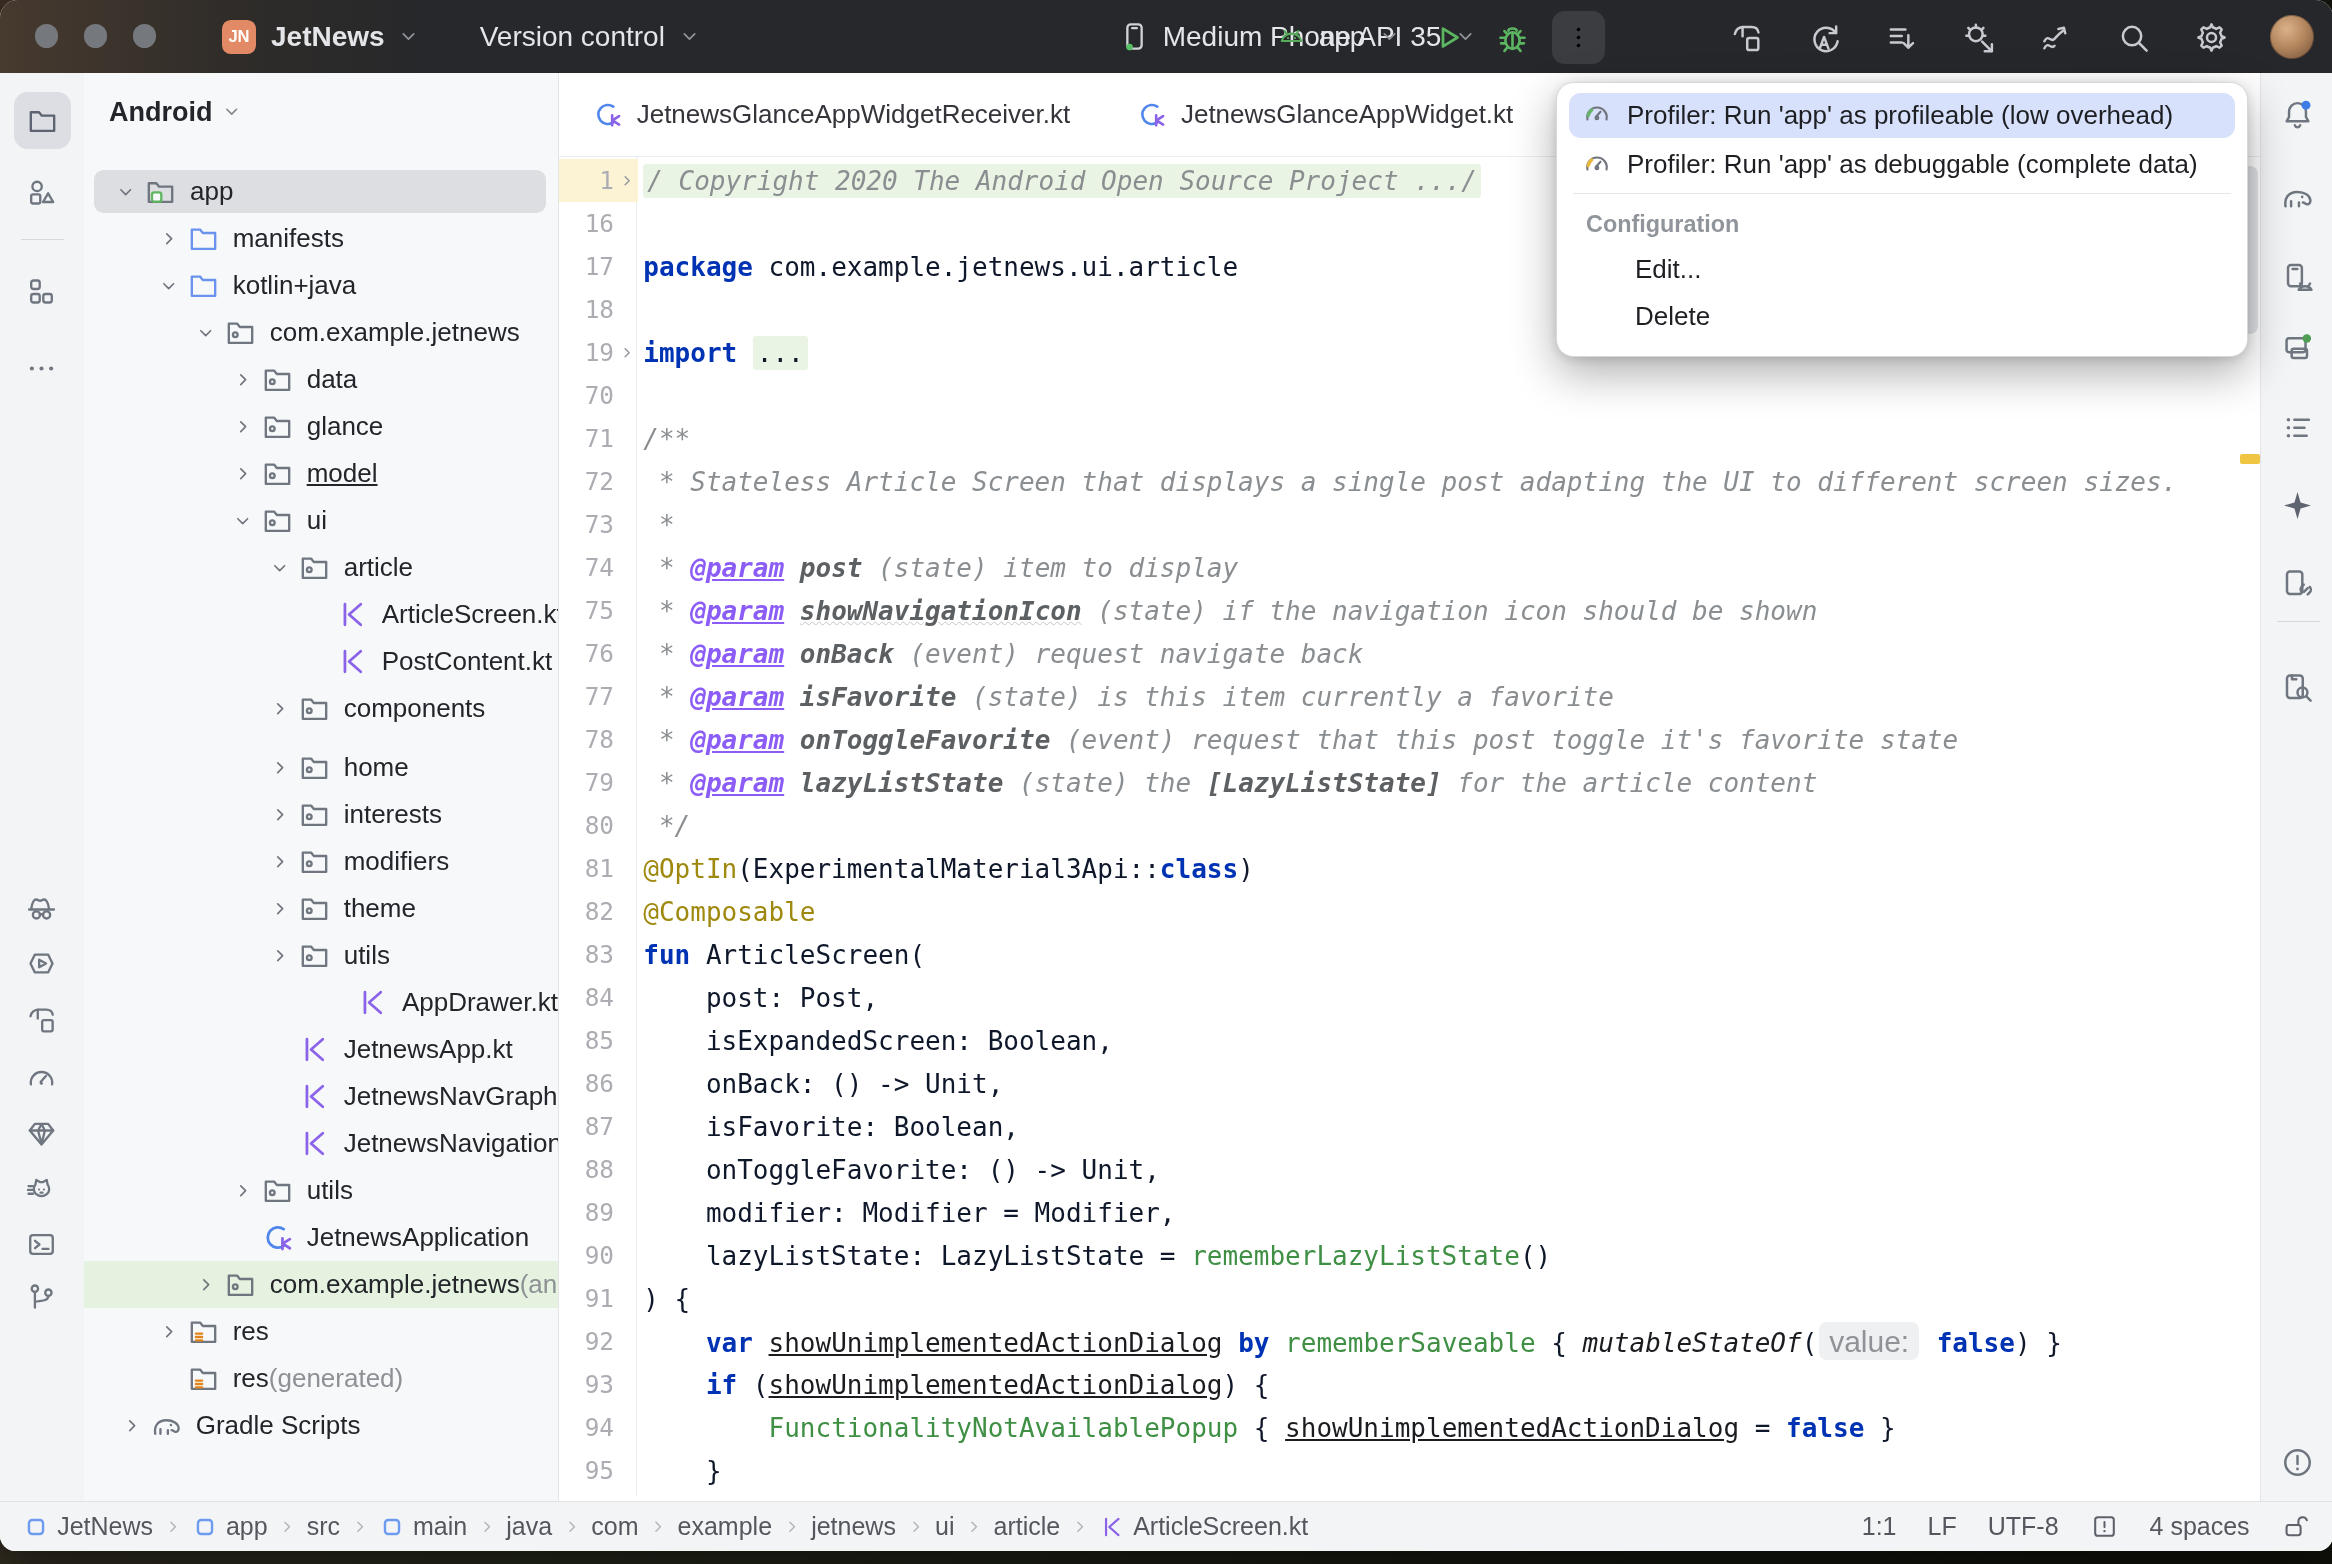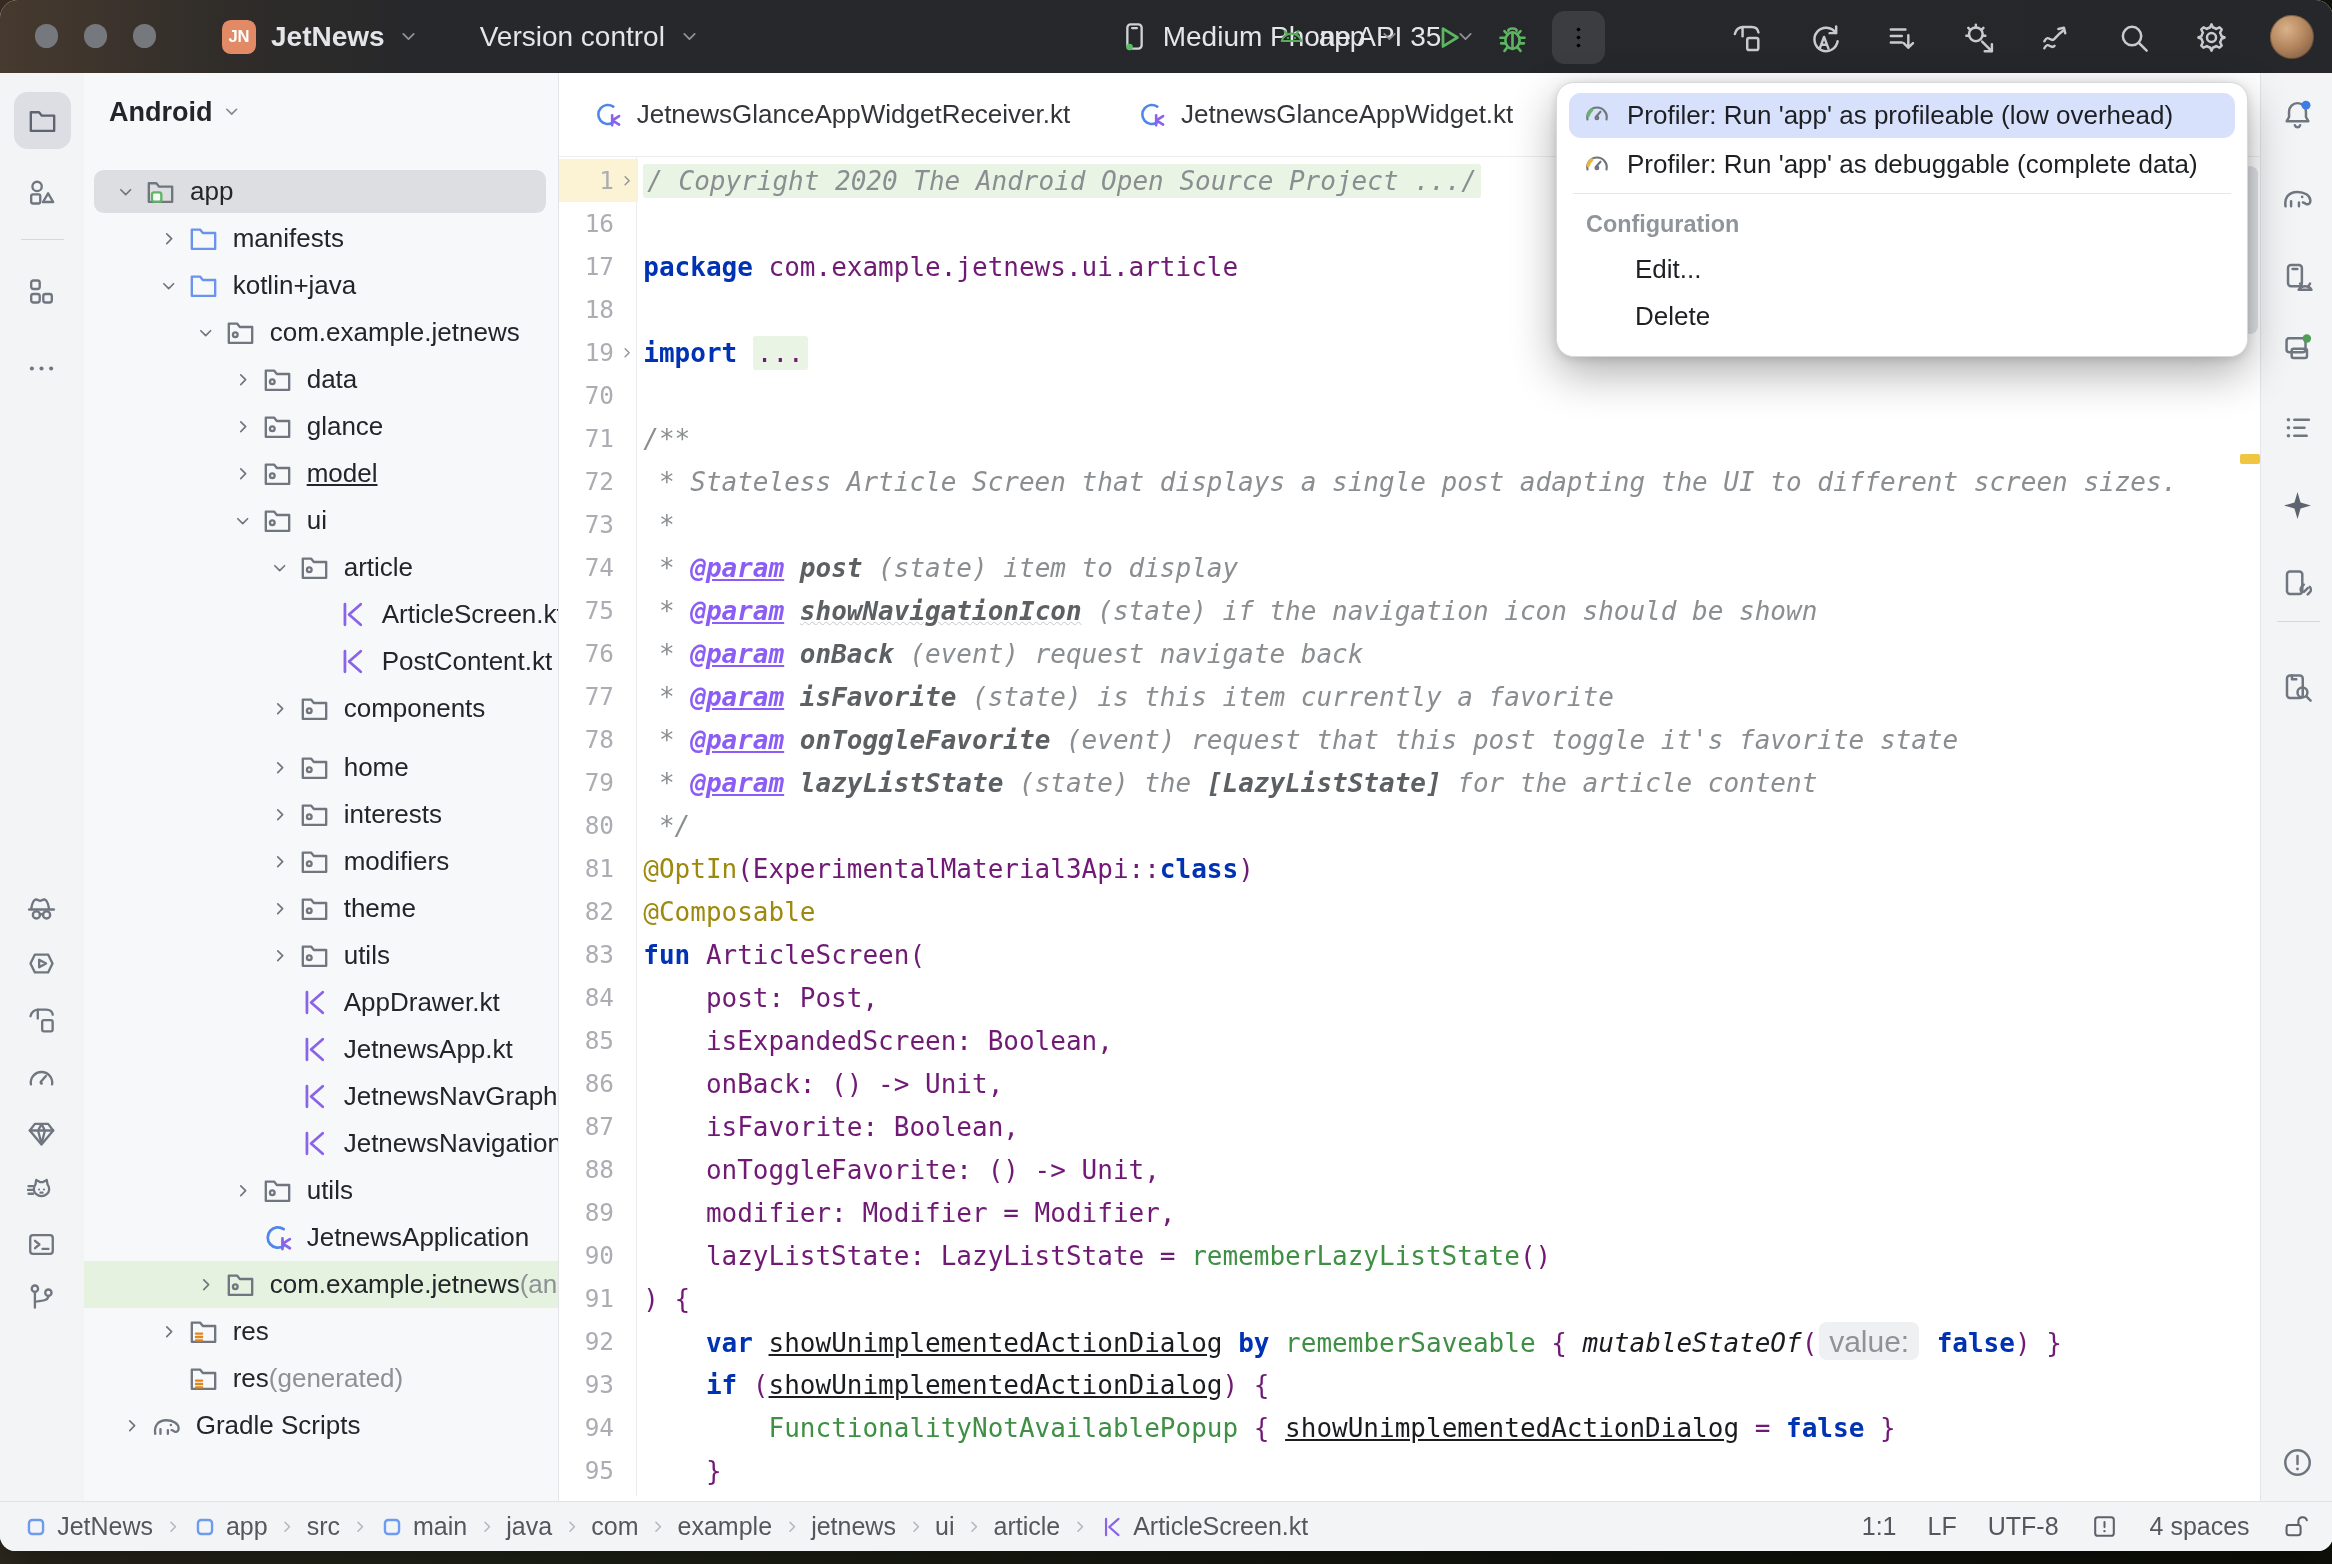"com.example.jetnews.ui.article" .pl { color: #701a75 -> #0f172a }
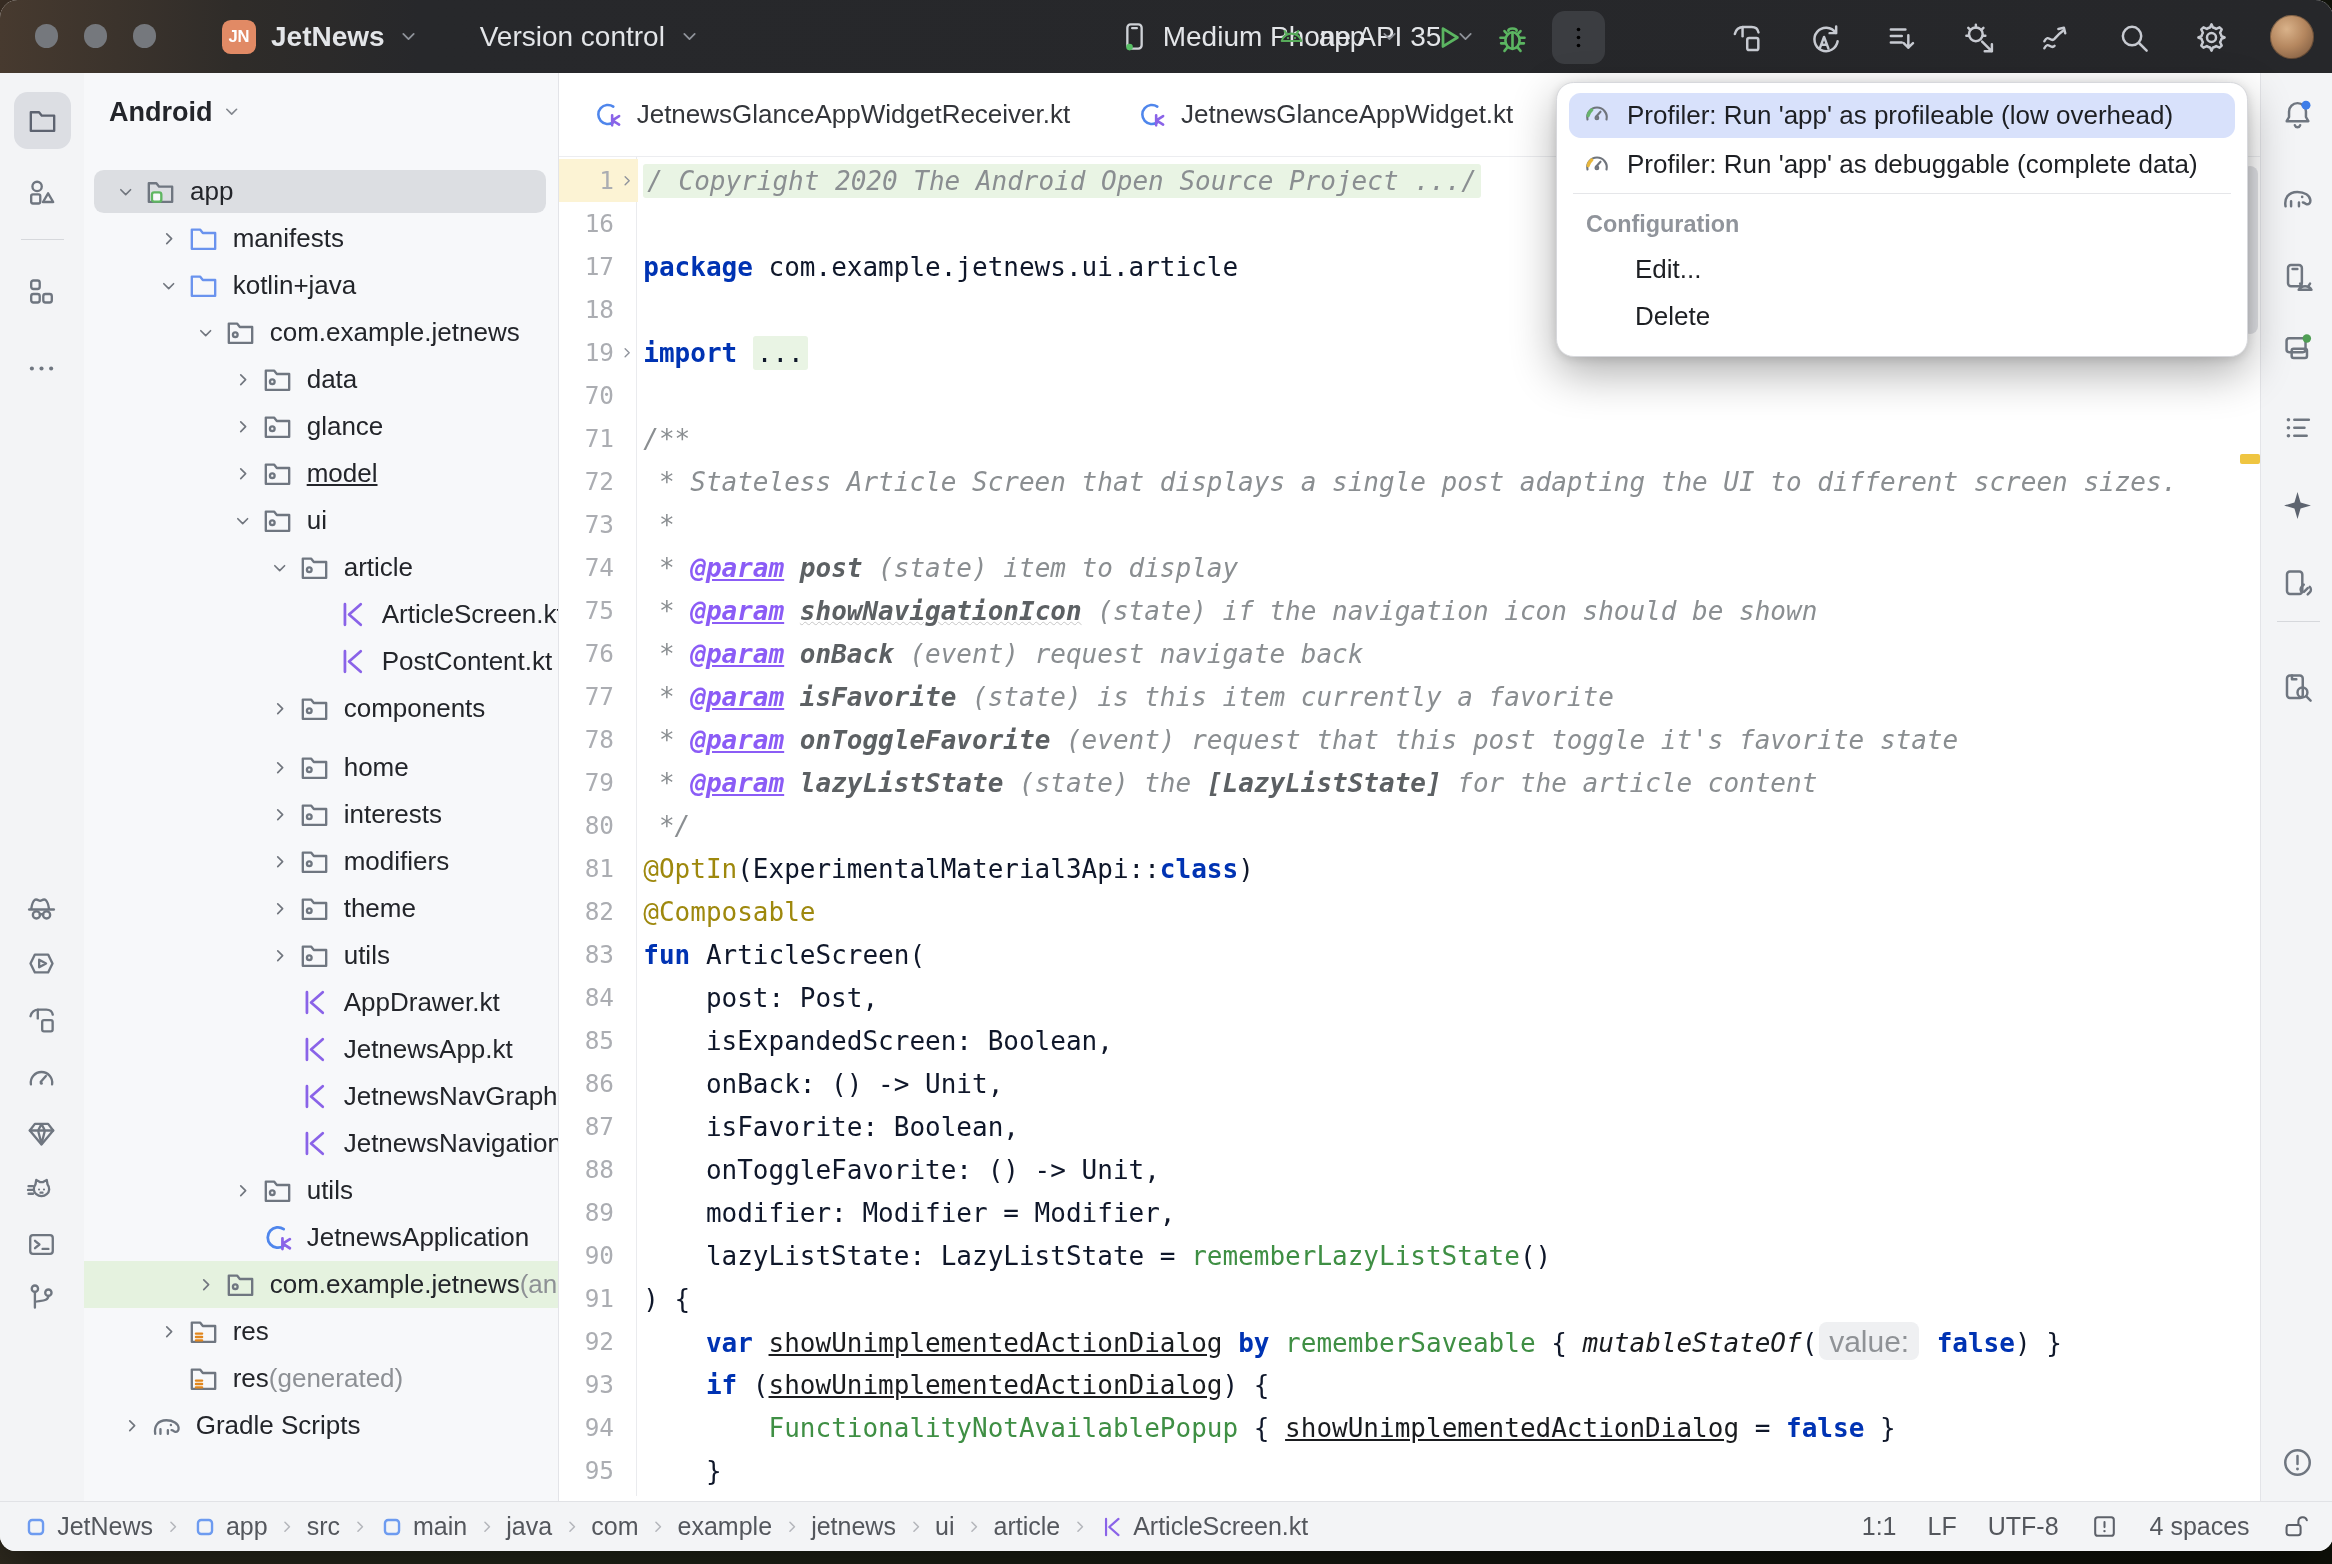"AppDrawer.kt" div.trow { justify-content: none -> flex-end }
